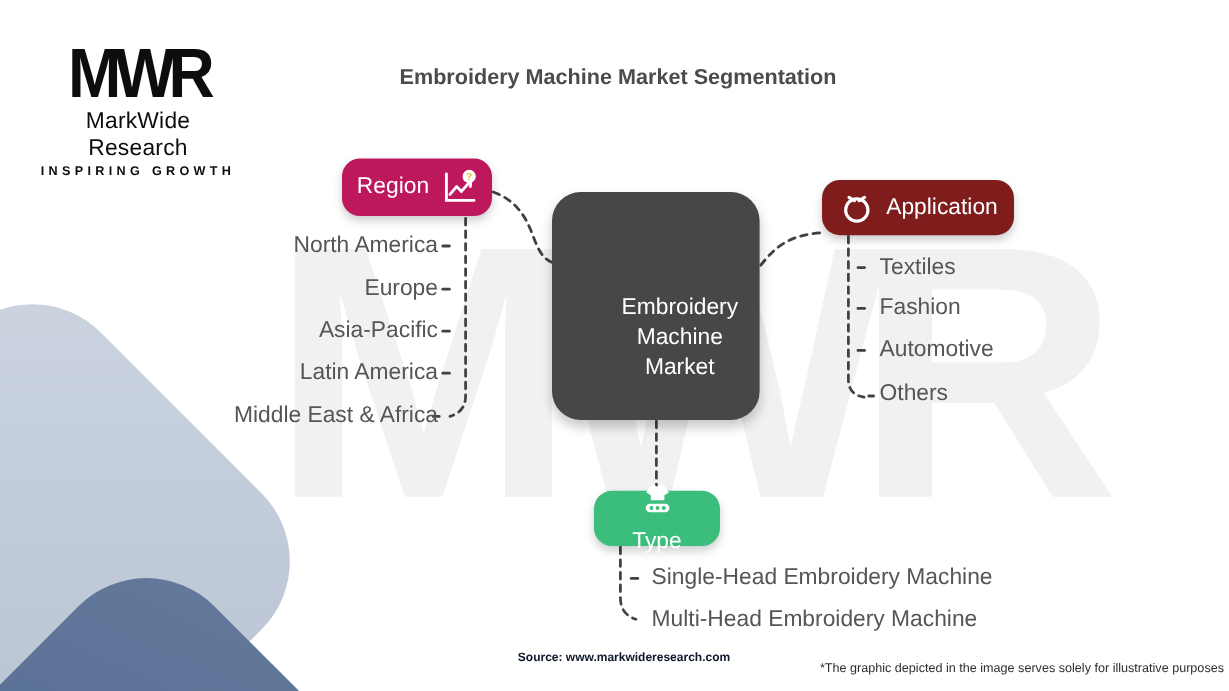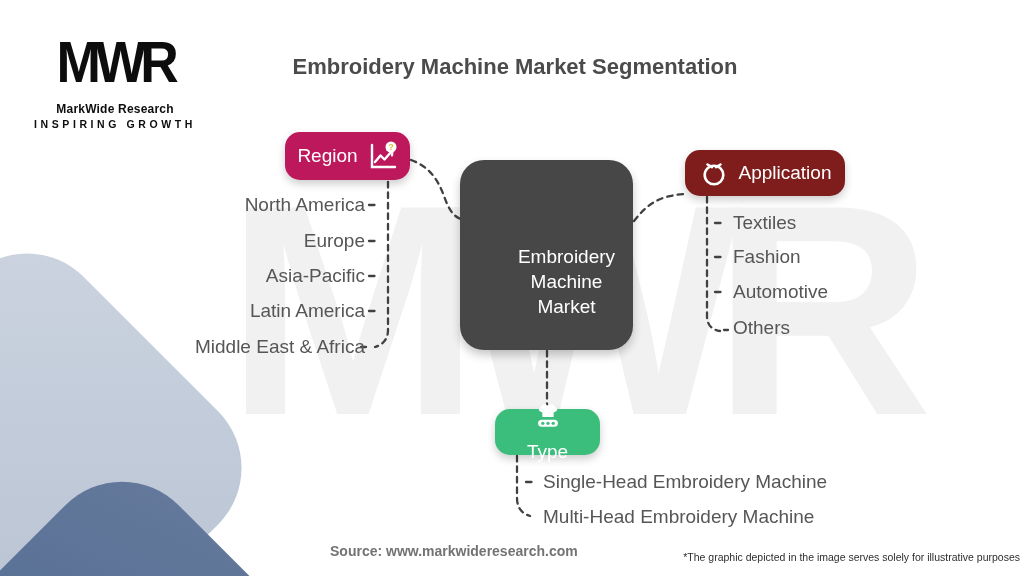"Embroidery Machine Market Segmentation" .page-title { font-size: 22px -> 18px }
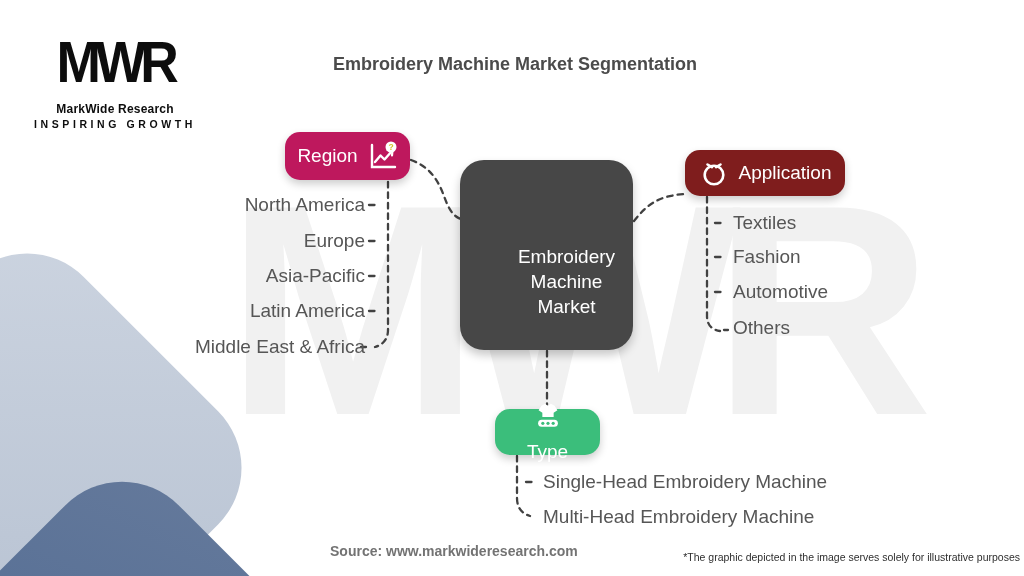"MarkWide Research" .logo-name { font-size: 12px -> 19px; font-weight: 700 -> 400; margin-top: 12px -> 1px }
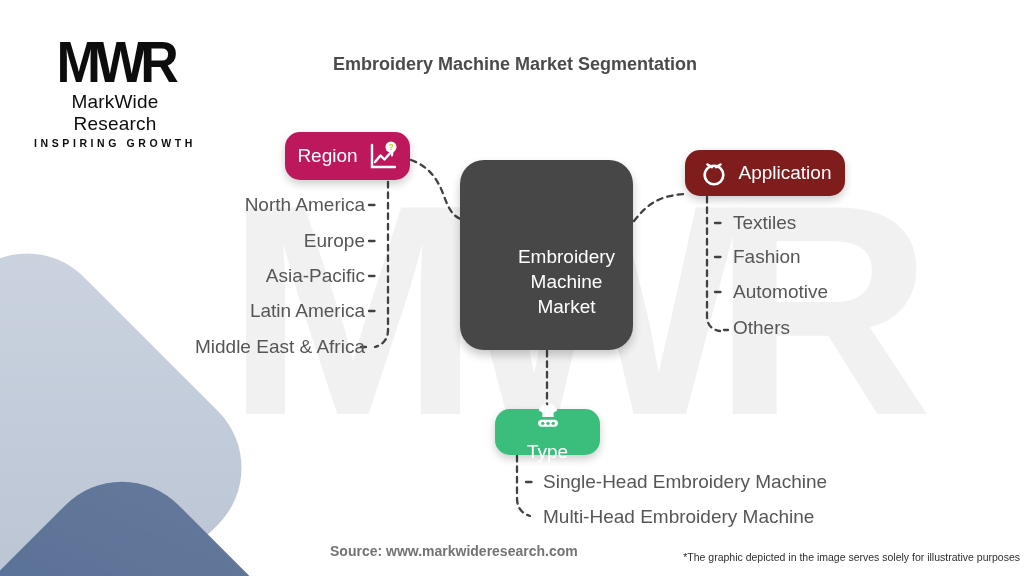"Source: www.markwideresearch.com" .source { color: #737373 -> #0f172a; font-size: 14px -> 10px; text-align: left -> center }
